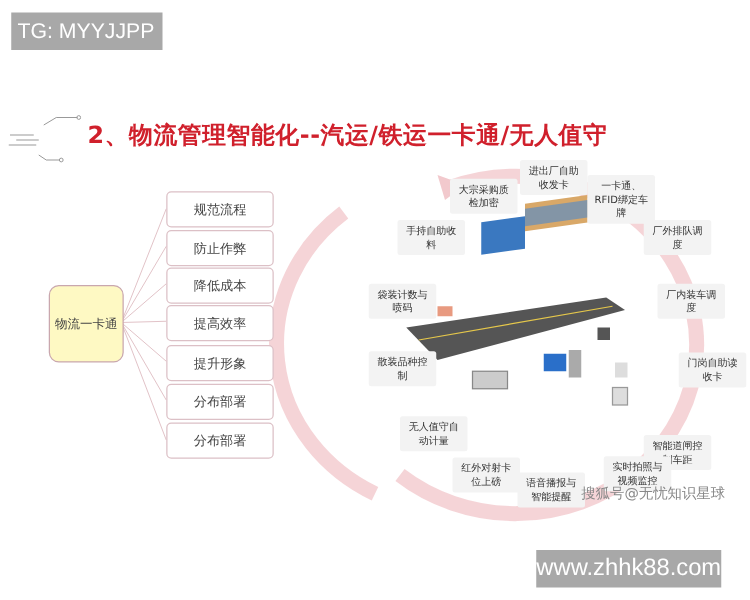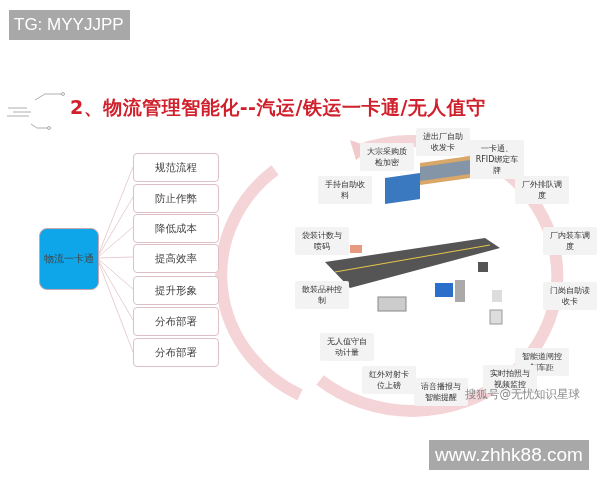"厂内装车调度" div.step { left: 515px -> 498px }
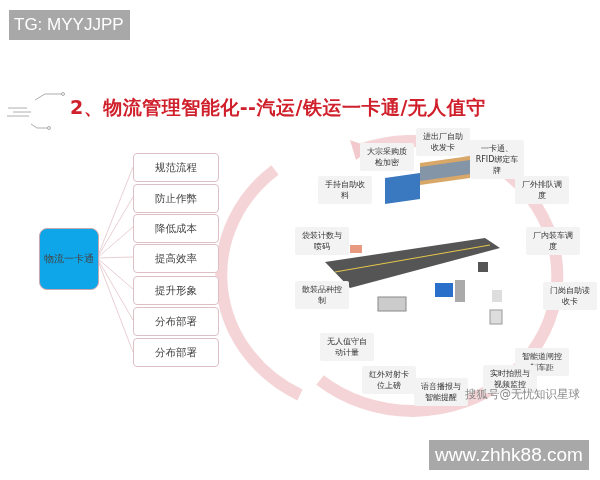"物流一卡通" .hub { background: #0ea5e9 -> #fef9c3 }
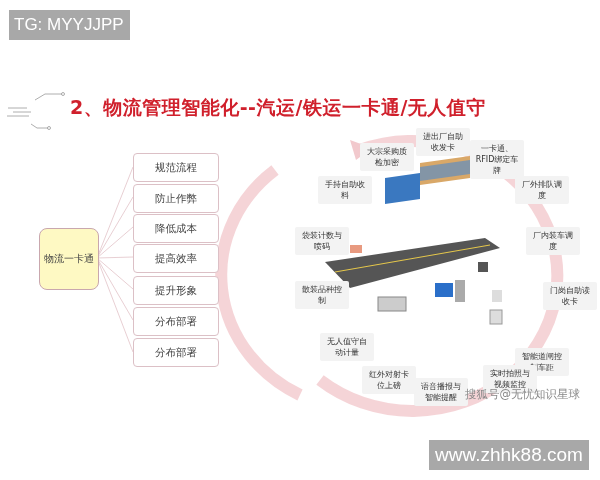"www.zhhk88.com" .site { width: 160px -> 148px }
